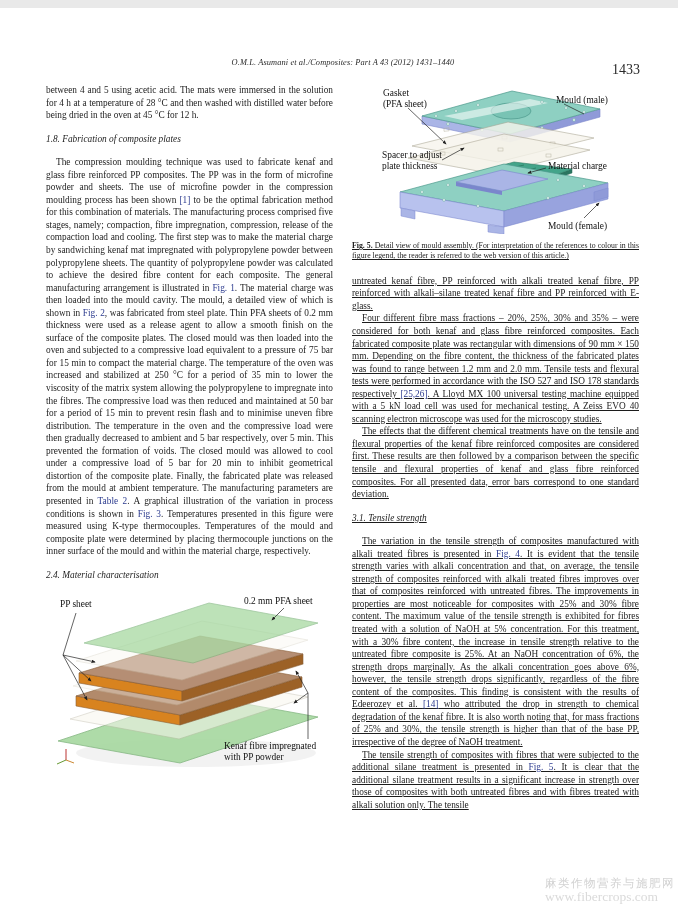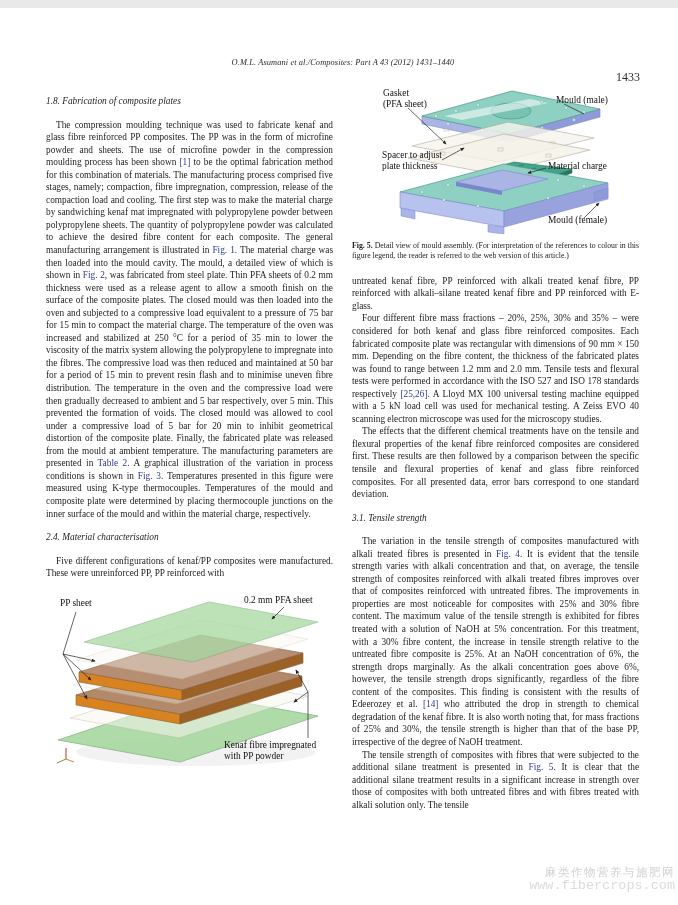"1433" .hdr-page { font-size: 12px -> 14px; top: 12px -> 4px }
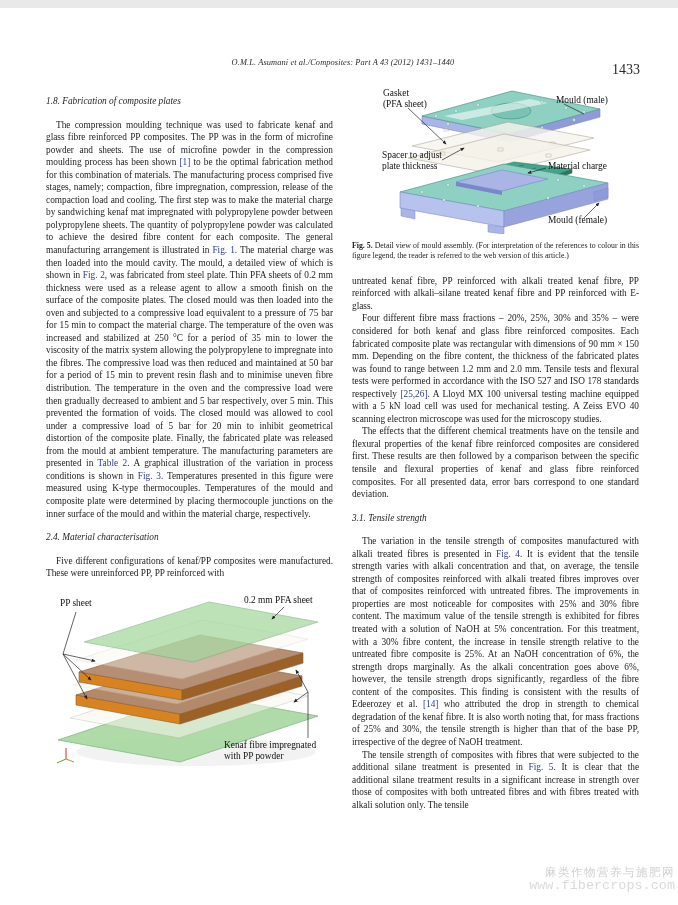"between 4 and 5 using" p.p { html: none -> <p><span>between 4 and 5 using acetic acid. The mats were immersed in the solution for 4 h at a temperature of 28 °C and then washed with distilled water before being dried in the oven at 45 °C for 12 h.</span></p> }
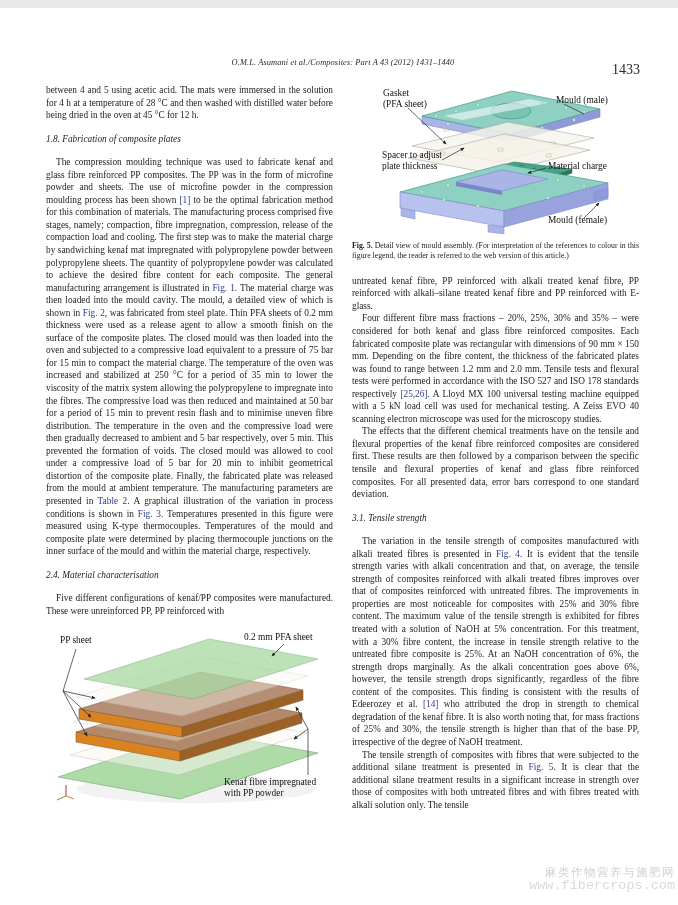"Gasket" .col-right { text-decoration: none -> underline }
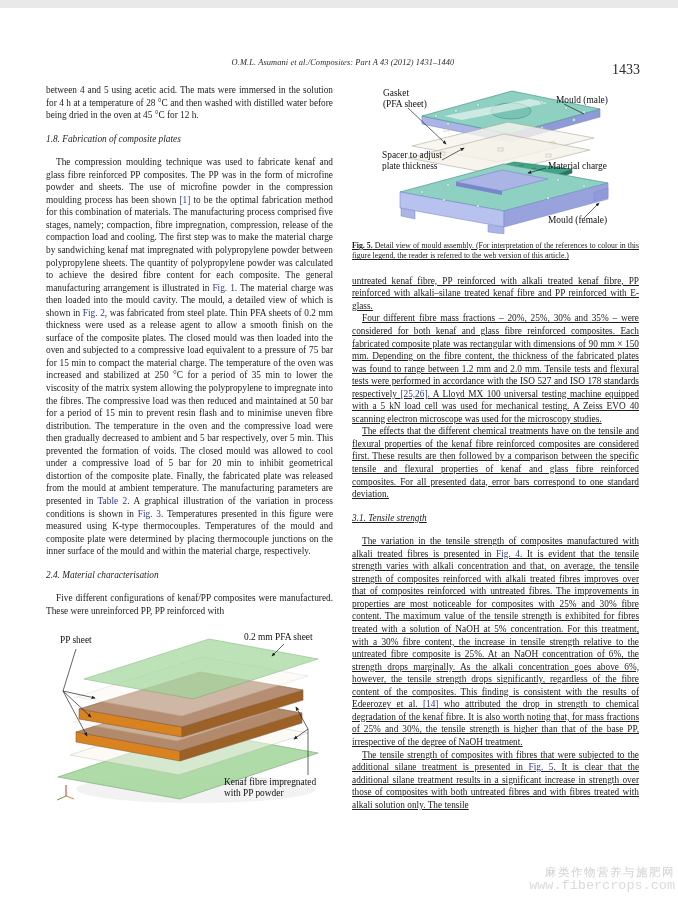"Mould (female)" div.figlabel { top: 131px -> 137px }
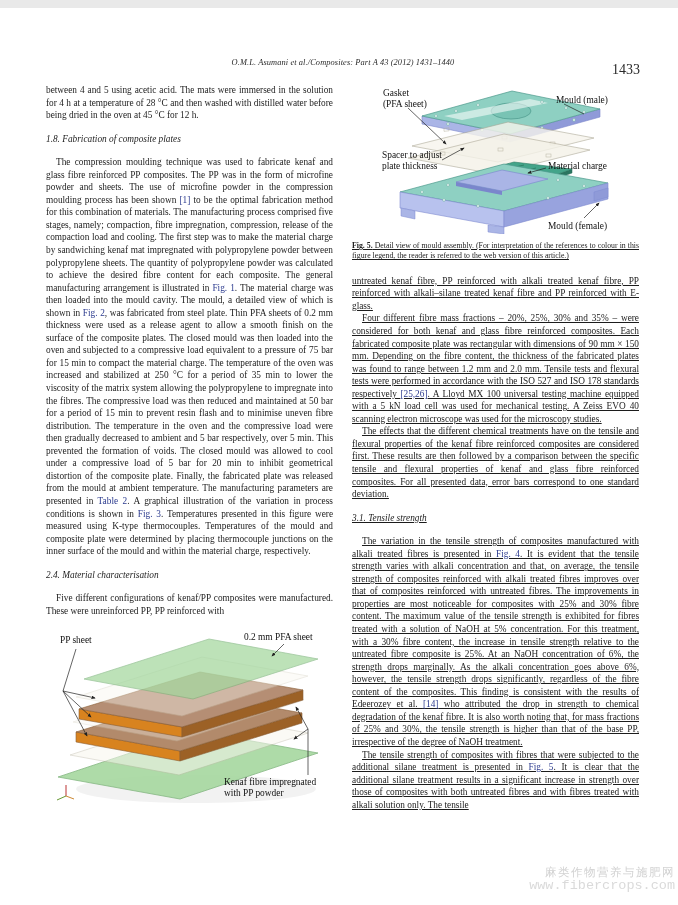"Five different configurations of" p.p { html: <p><span>Five different configurations of kenaf/PP composites were manufactured. These were unreinforced PP, PP reinforced with</span></p> -> none }
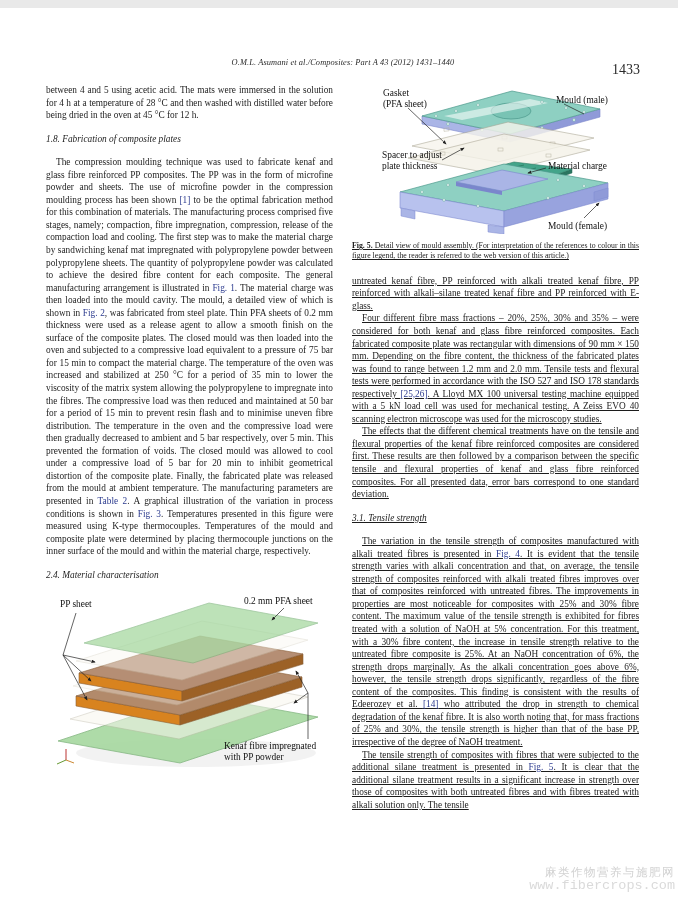"麻类作物营养与施肥网" .watermark { bottom: 20px -> 9px; font-family: Liberation Mono, monospace -> Liberation Serif, serif; text-align: right -> left }
